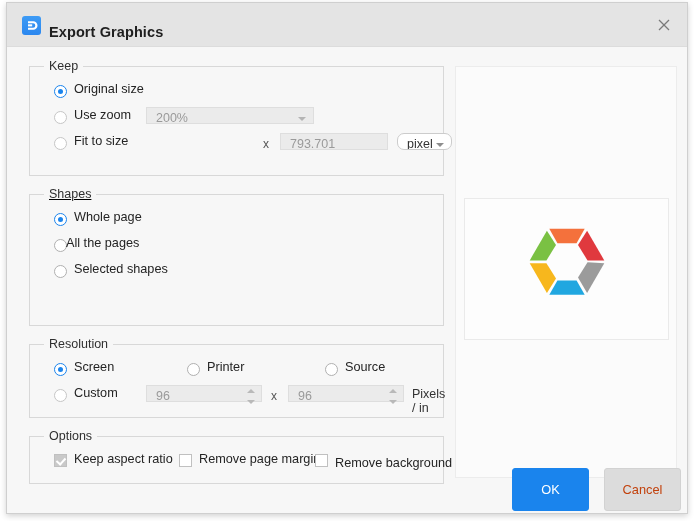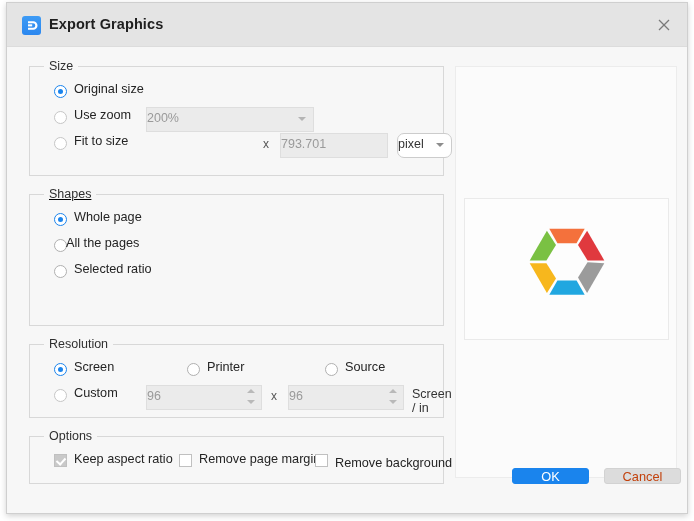"Export Graphics" #dialog-title { top: 13px -> 21px }
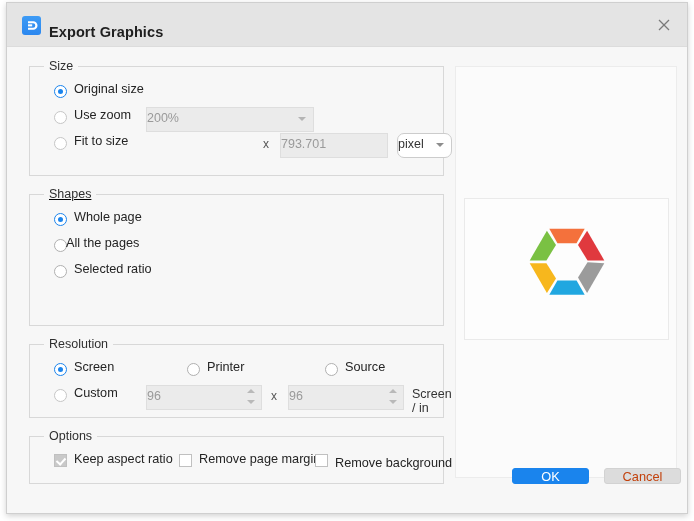"Size" legend { text: Size -> Keep }
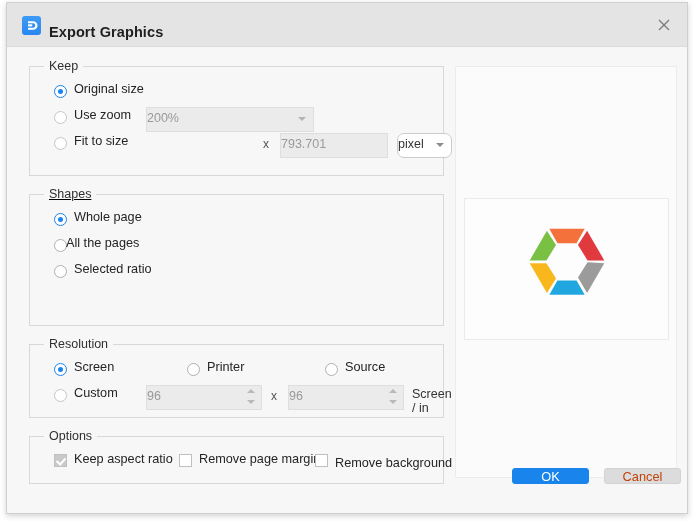"200%" .field { height: 25px -> 17px; padding-left: none -> 9px }
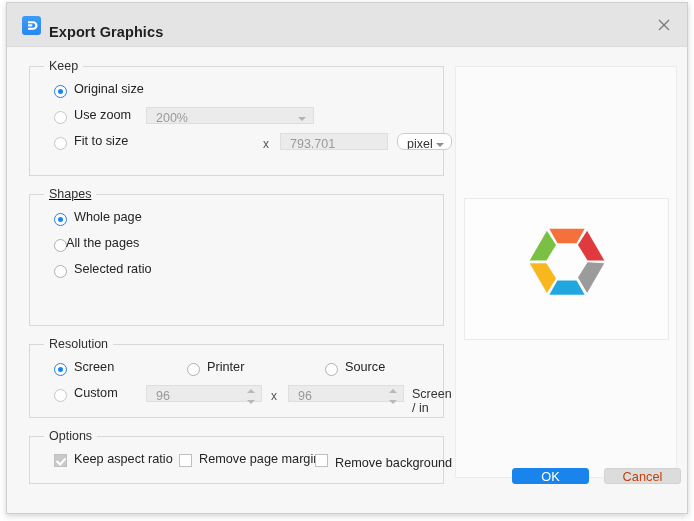"Selected ratio" span.rlabel { text: ratio -> shapes }
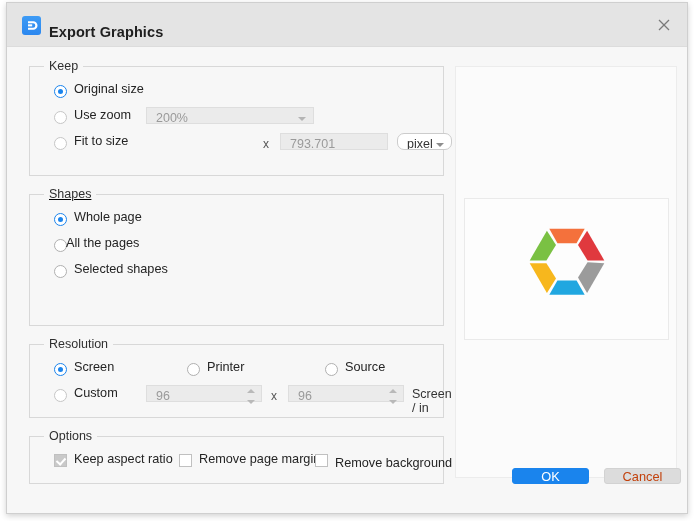"Screen / in" span.unit { text: Screen -> Pixels }
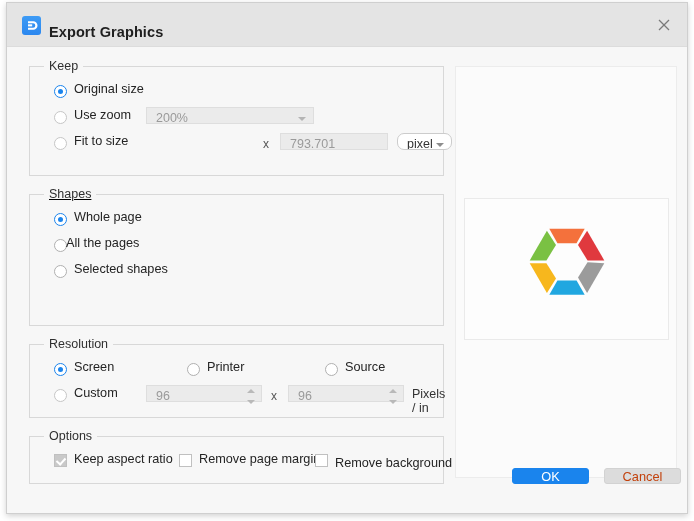"OK" #btn-ok, #btn-cancel { height: 16px -> 43px }
